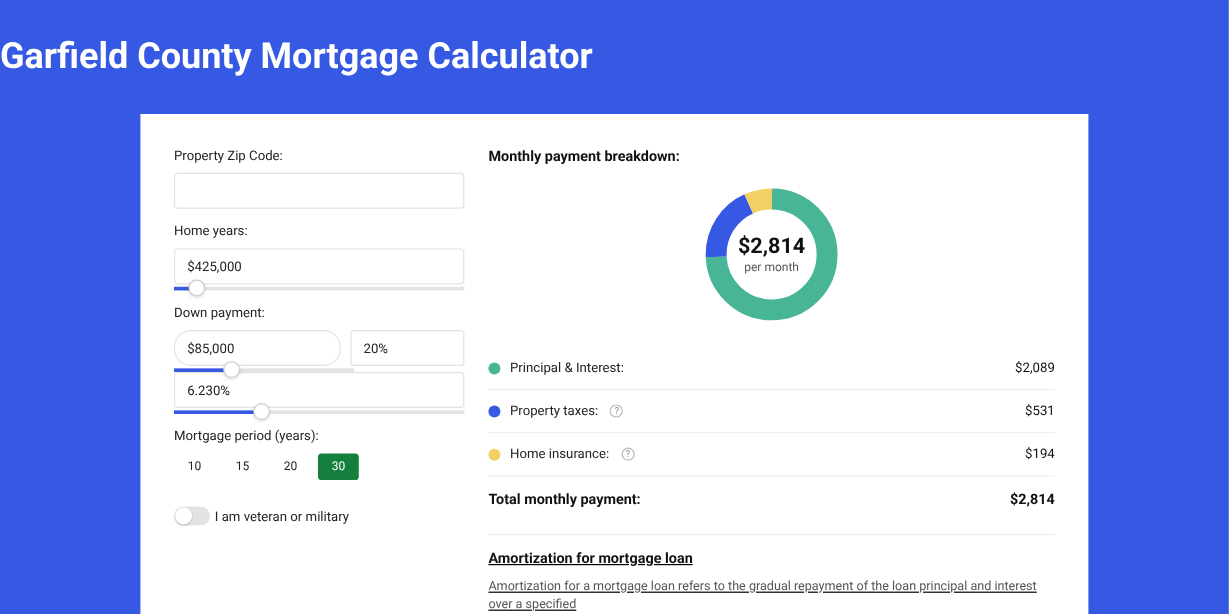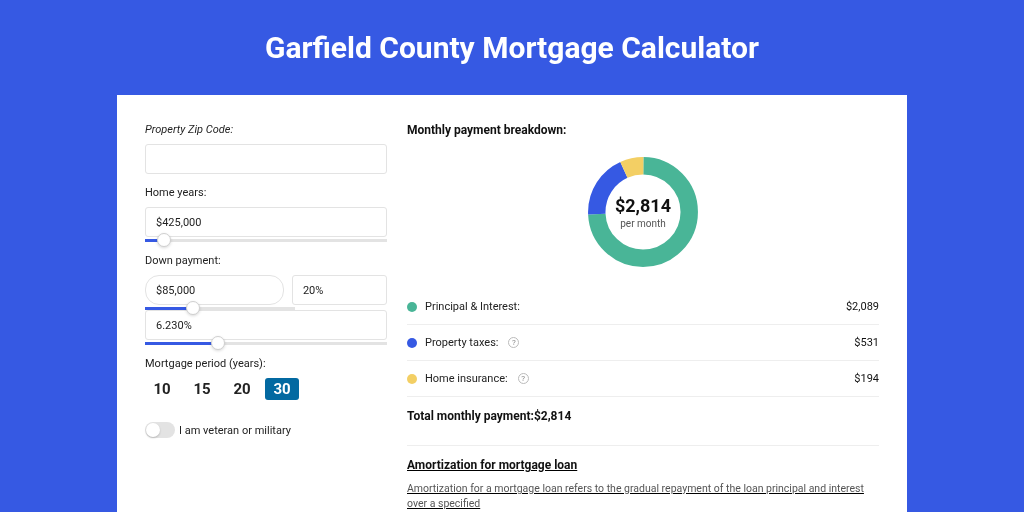"Garfield County Mortgage Calculator" .title { text-align: center -> left }
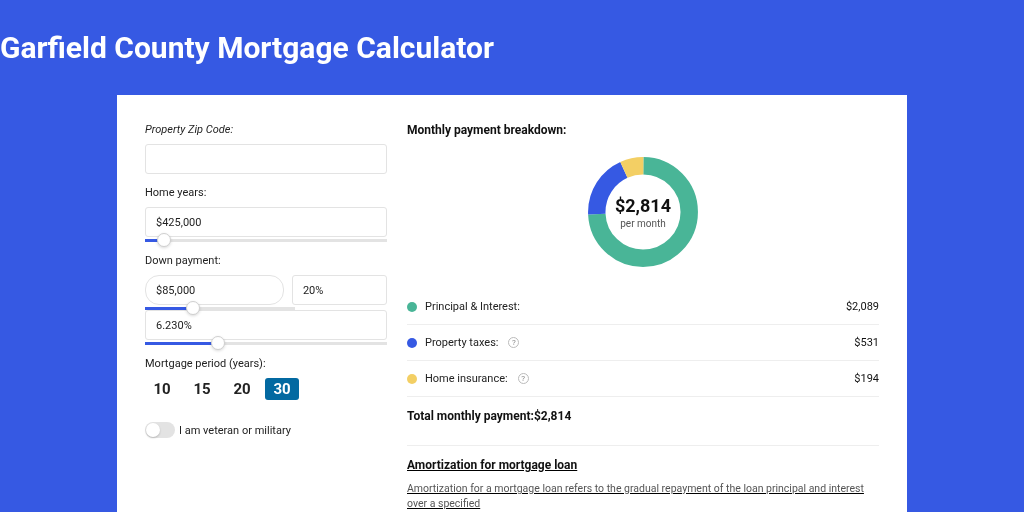"Property Zip Code:" .field-label:first-child { font-style: italic -> none }
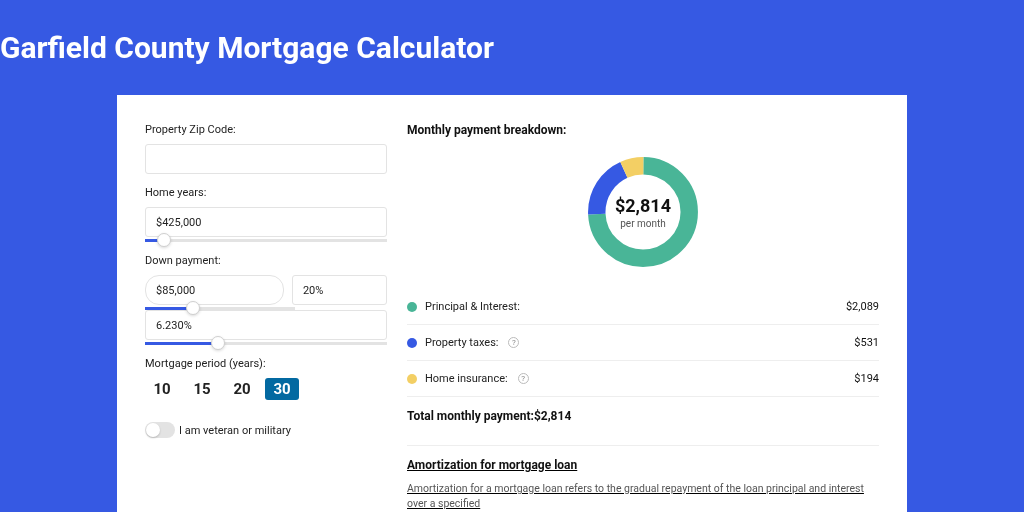"10" .pbtn { font-size: 15px -> 10px; font-weight: 700 -> 400 }
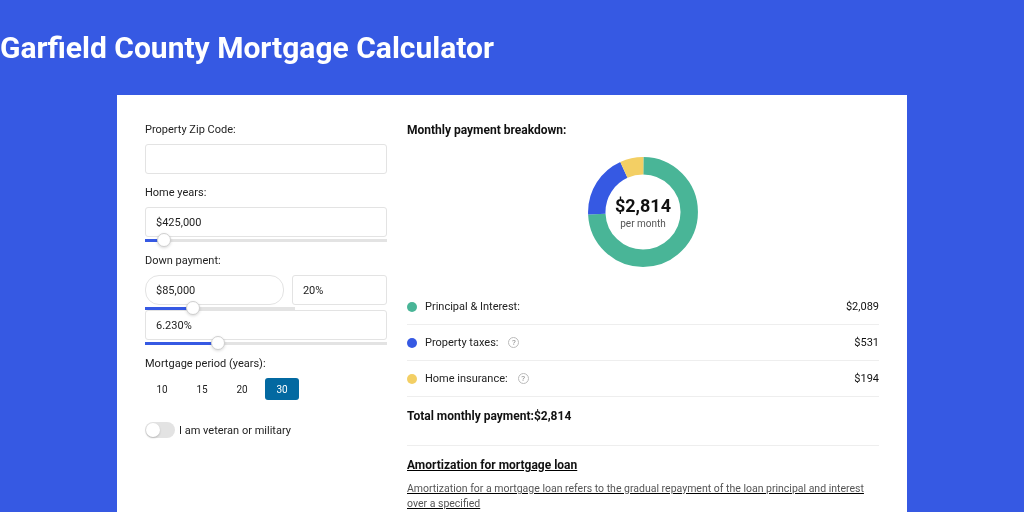"30" .pbtn.active { background: #0369a1 -> #15803d }
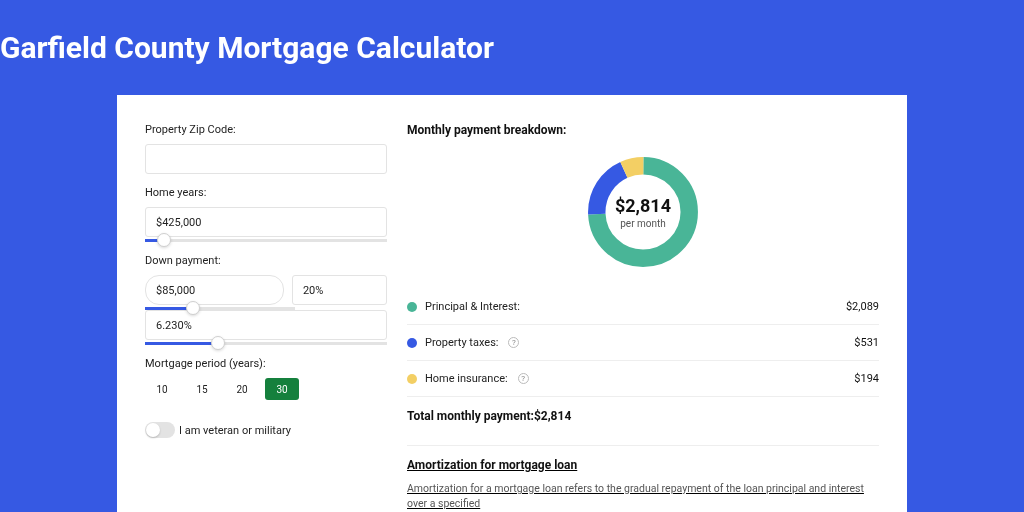"Total monthly payment:" .total-row { justify-content: flex-start -> space-between }
